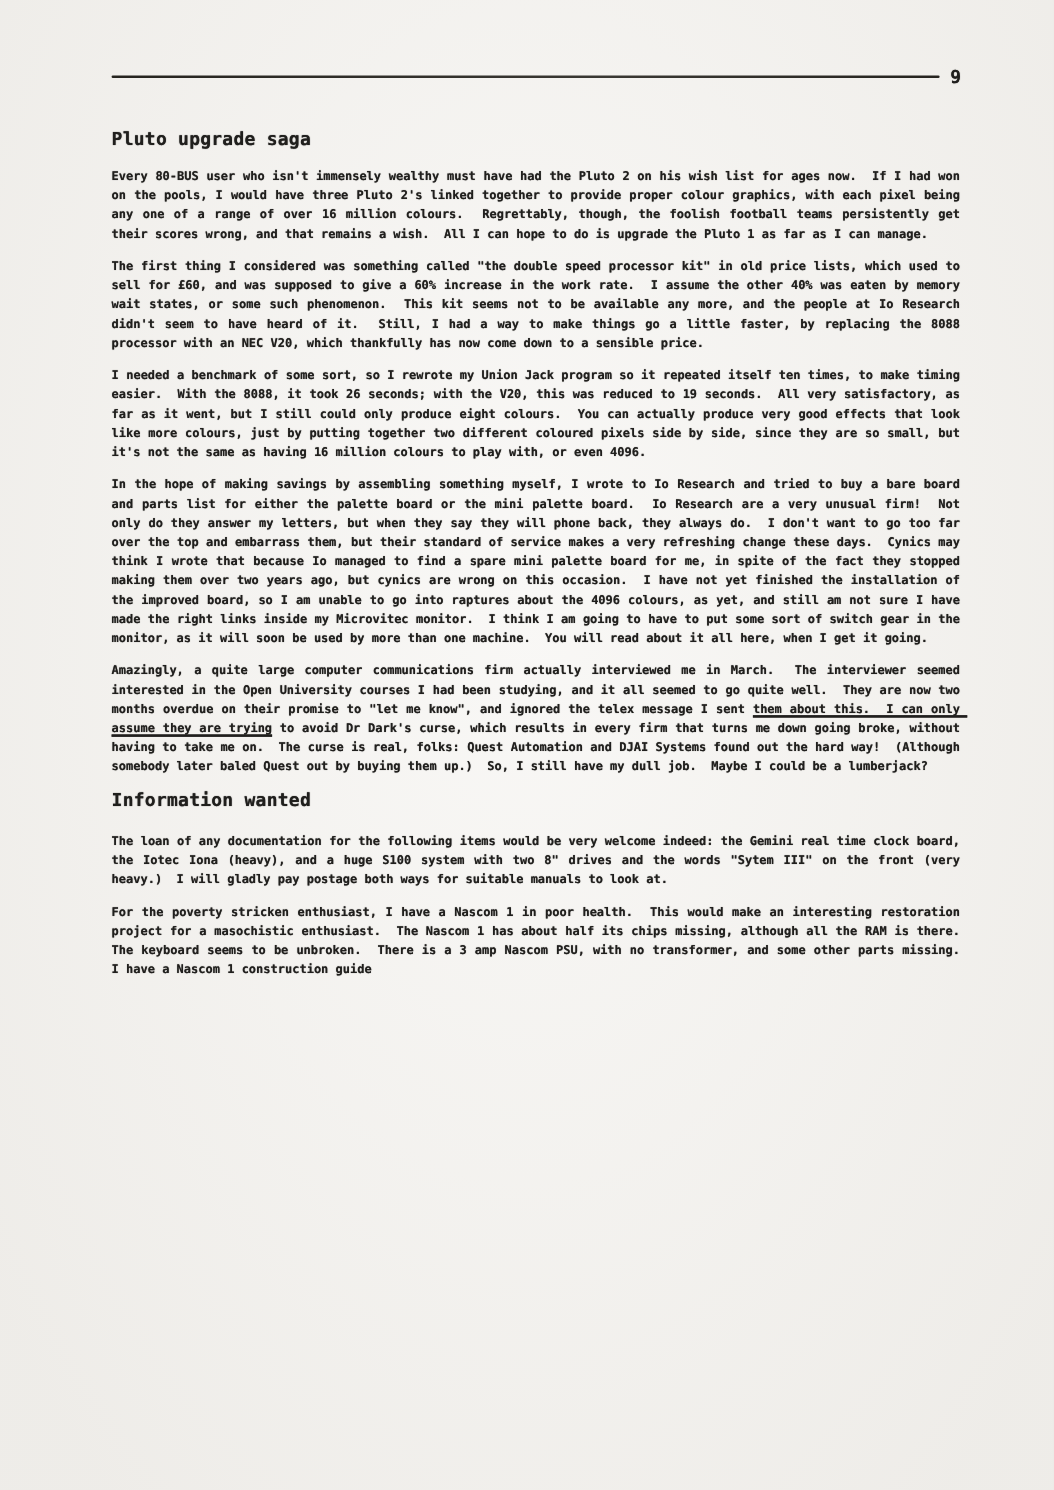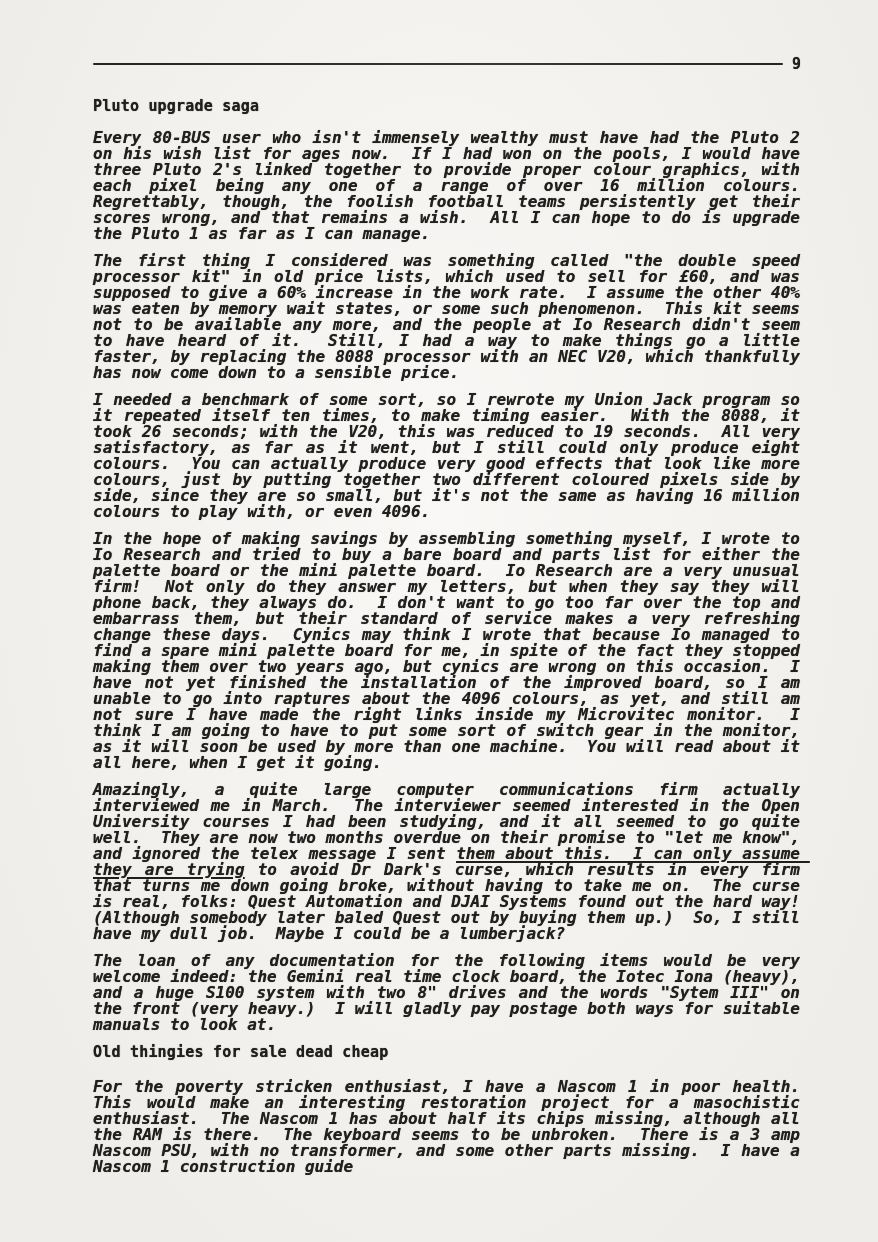"Pluto upgrade saga" .h.first { margin: 26px 0 16px 0 -> 36px 0 16px 0 }
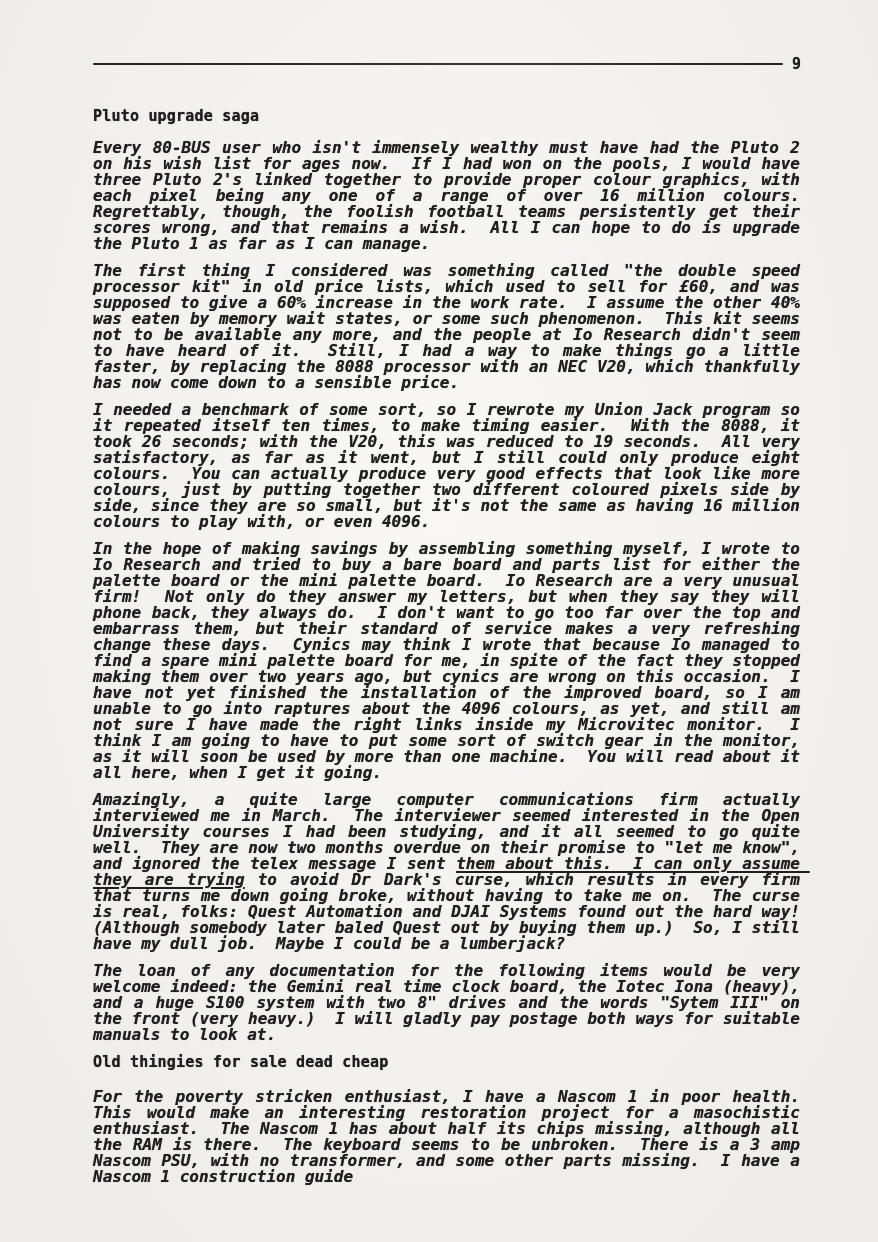"Every 80-BUS user who isn't" p.body-par { font-size: 16px -> 10px; font-style: italic -> none }
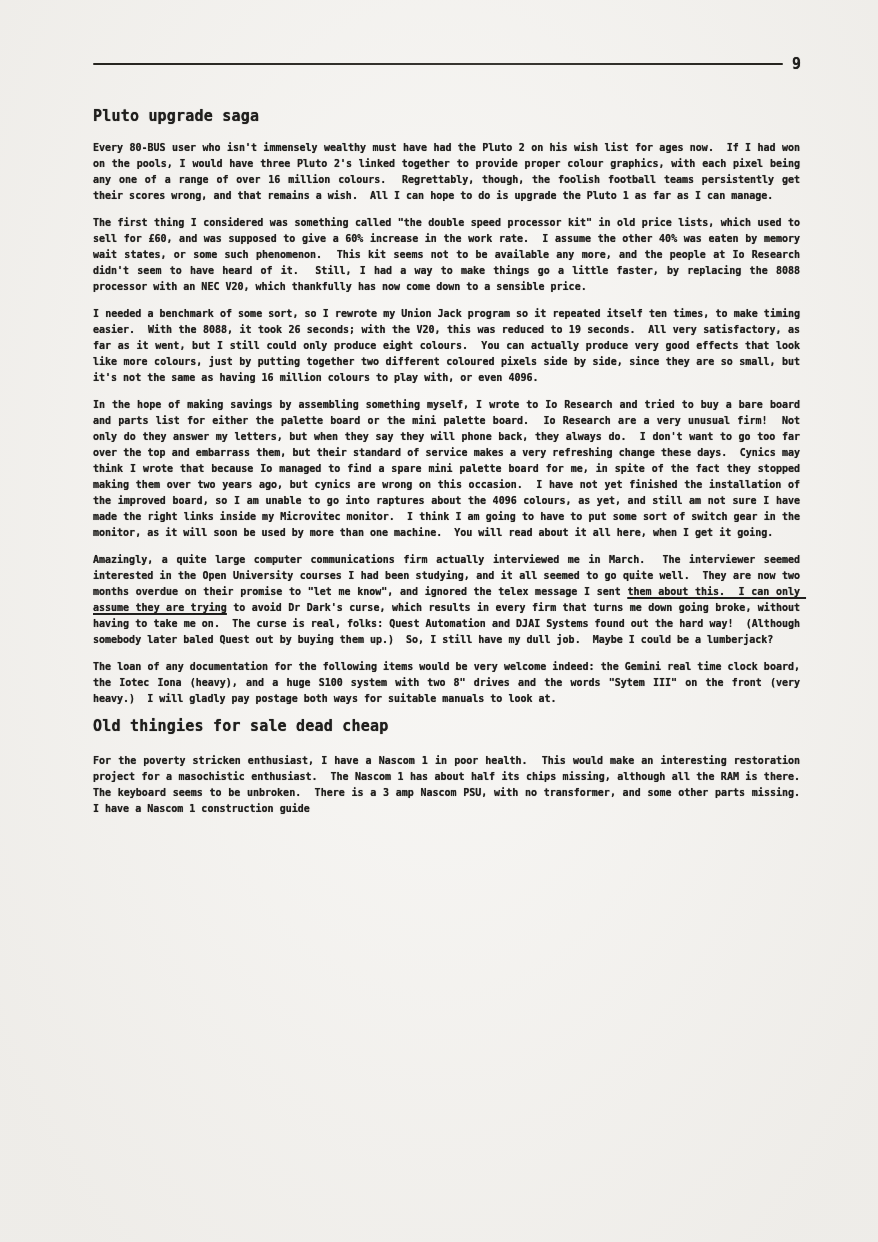"Information wanted" h2.h { html: none -> <h2>Information wanted</h2> }
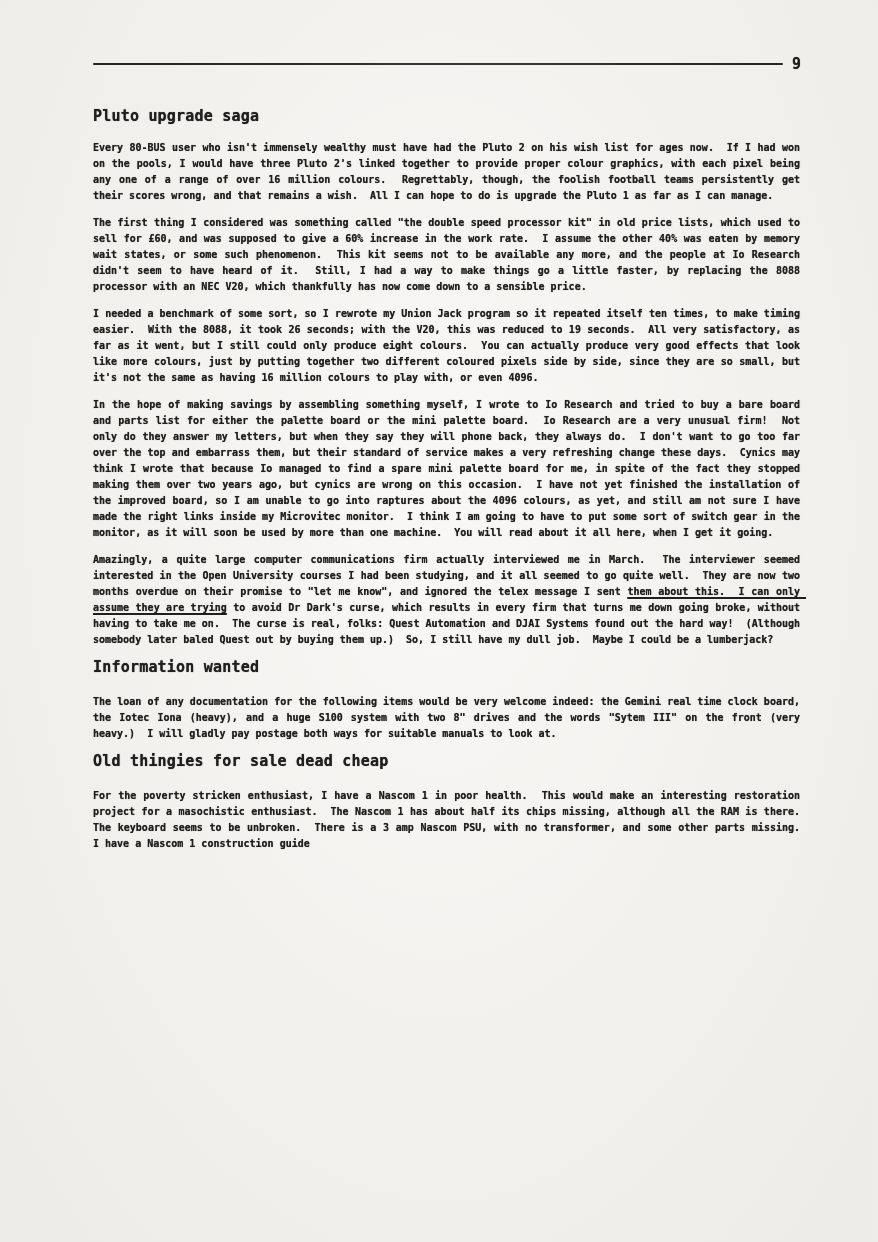"Old thingies for sale dead" h2.h { html: <h2>Old thingies for sale dead cheap</h2> -> none }
